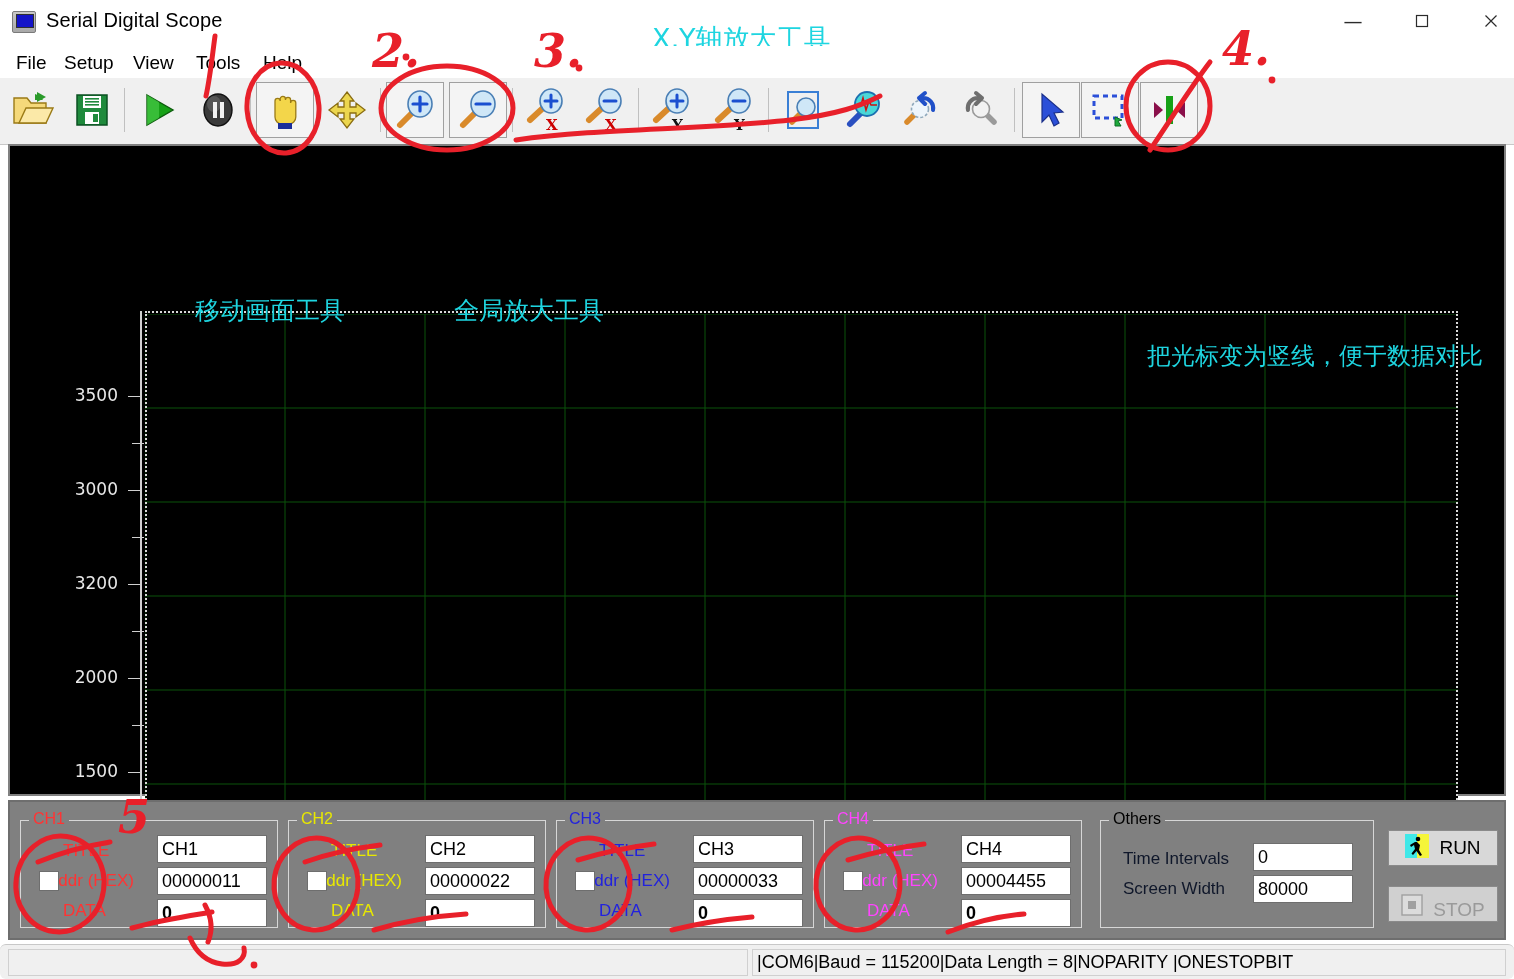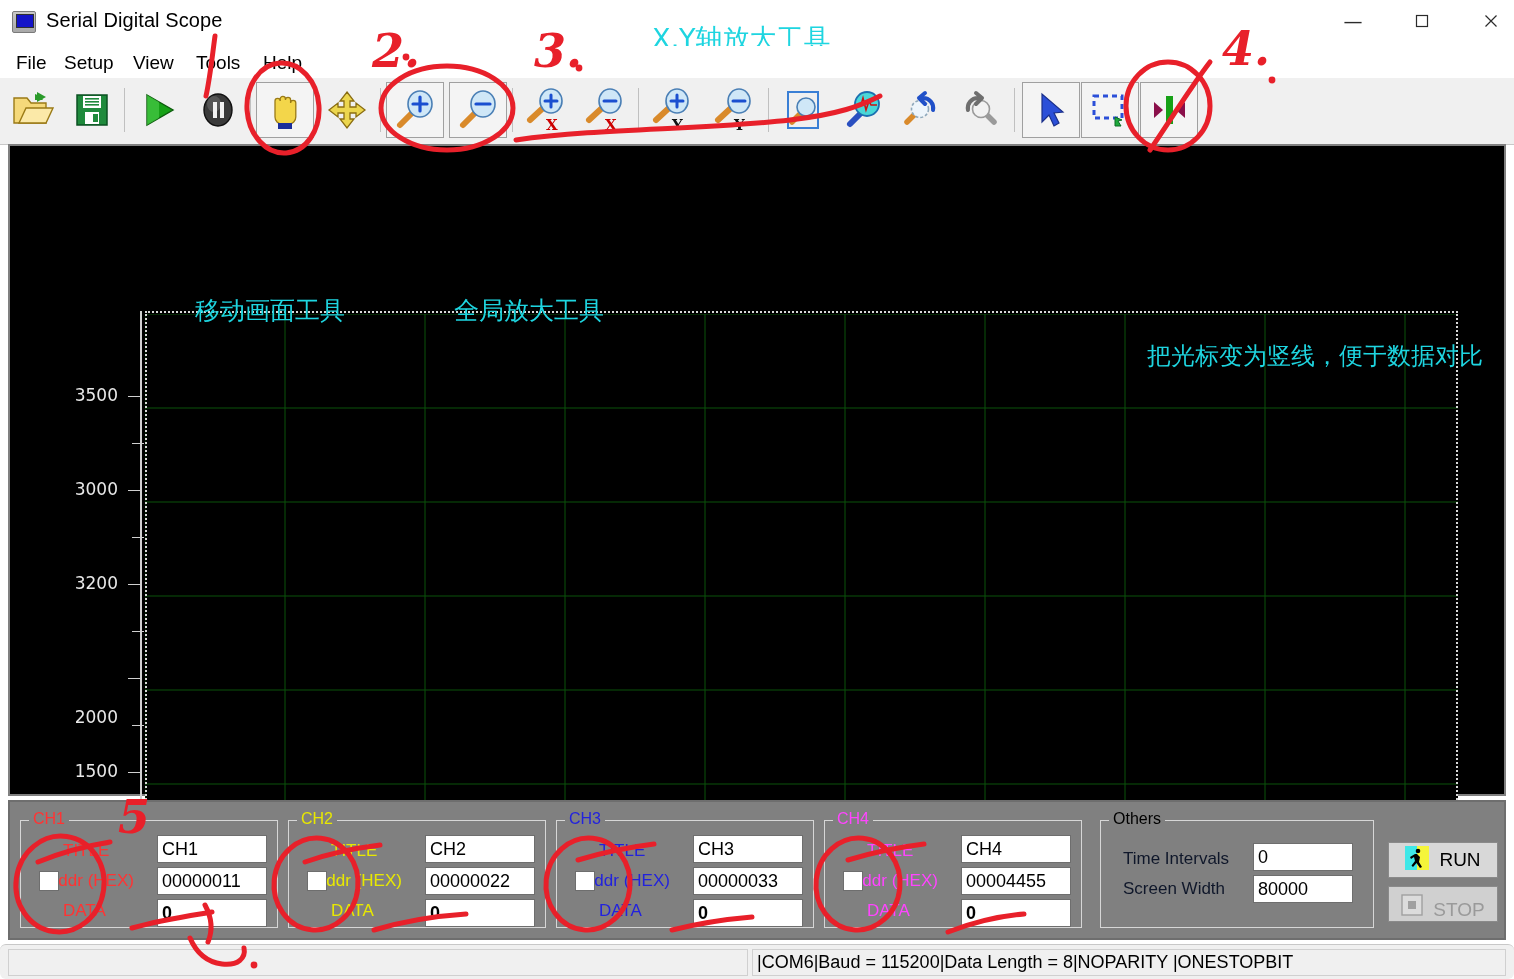"2000" div.ylabel { margin-top: 40px -> none }
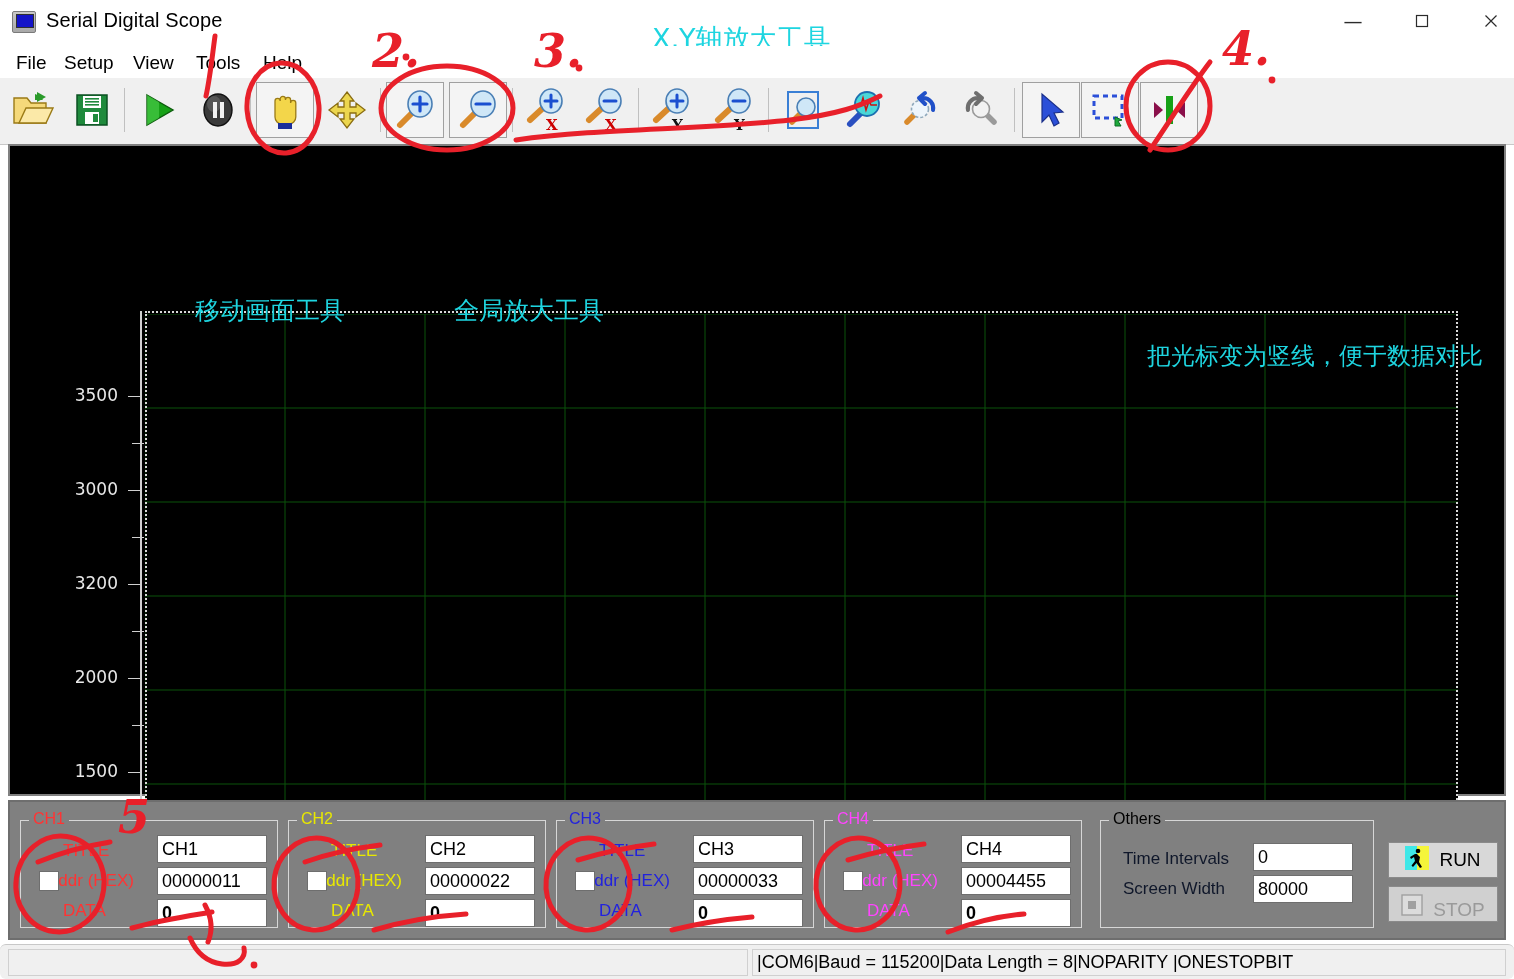"RUN" div.runbtn { top: 40px -> 28px }
